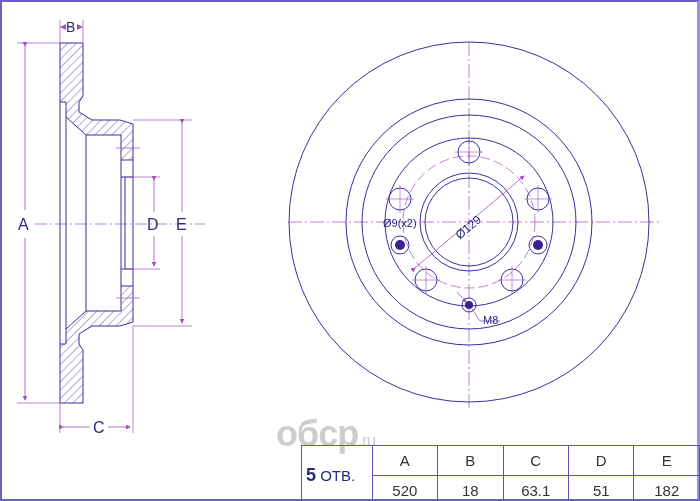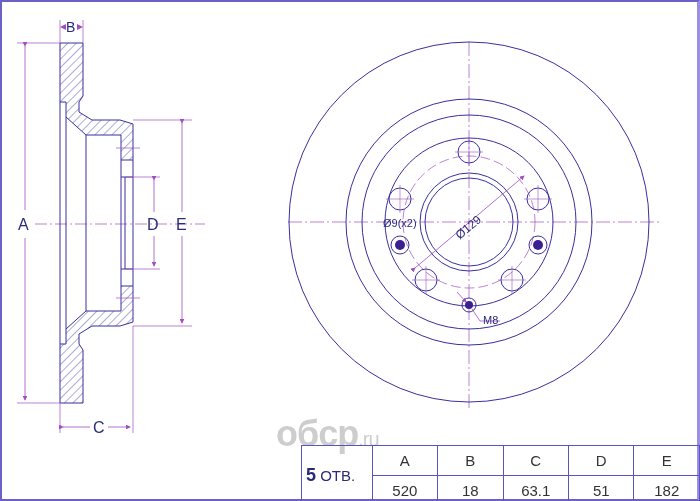".ru" .watermark small { font-size: 20px -> 17px }
